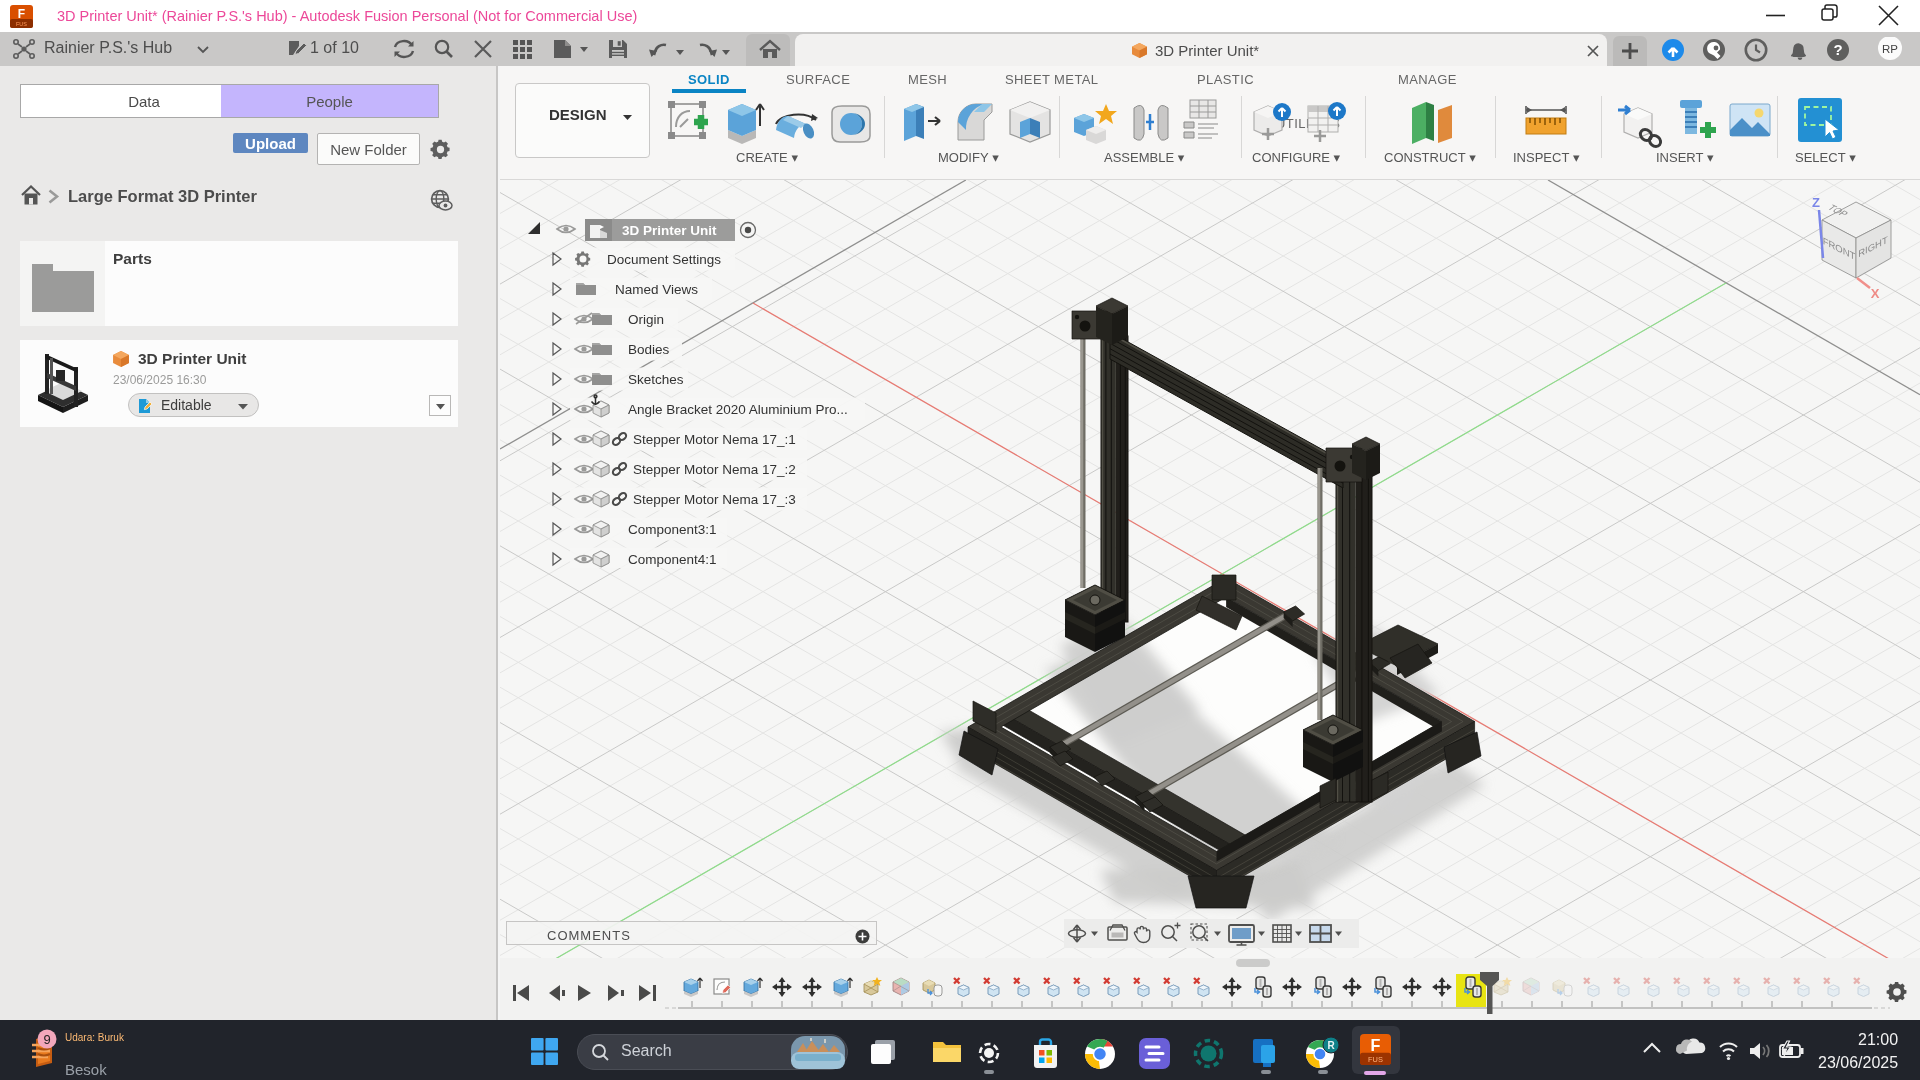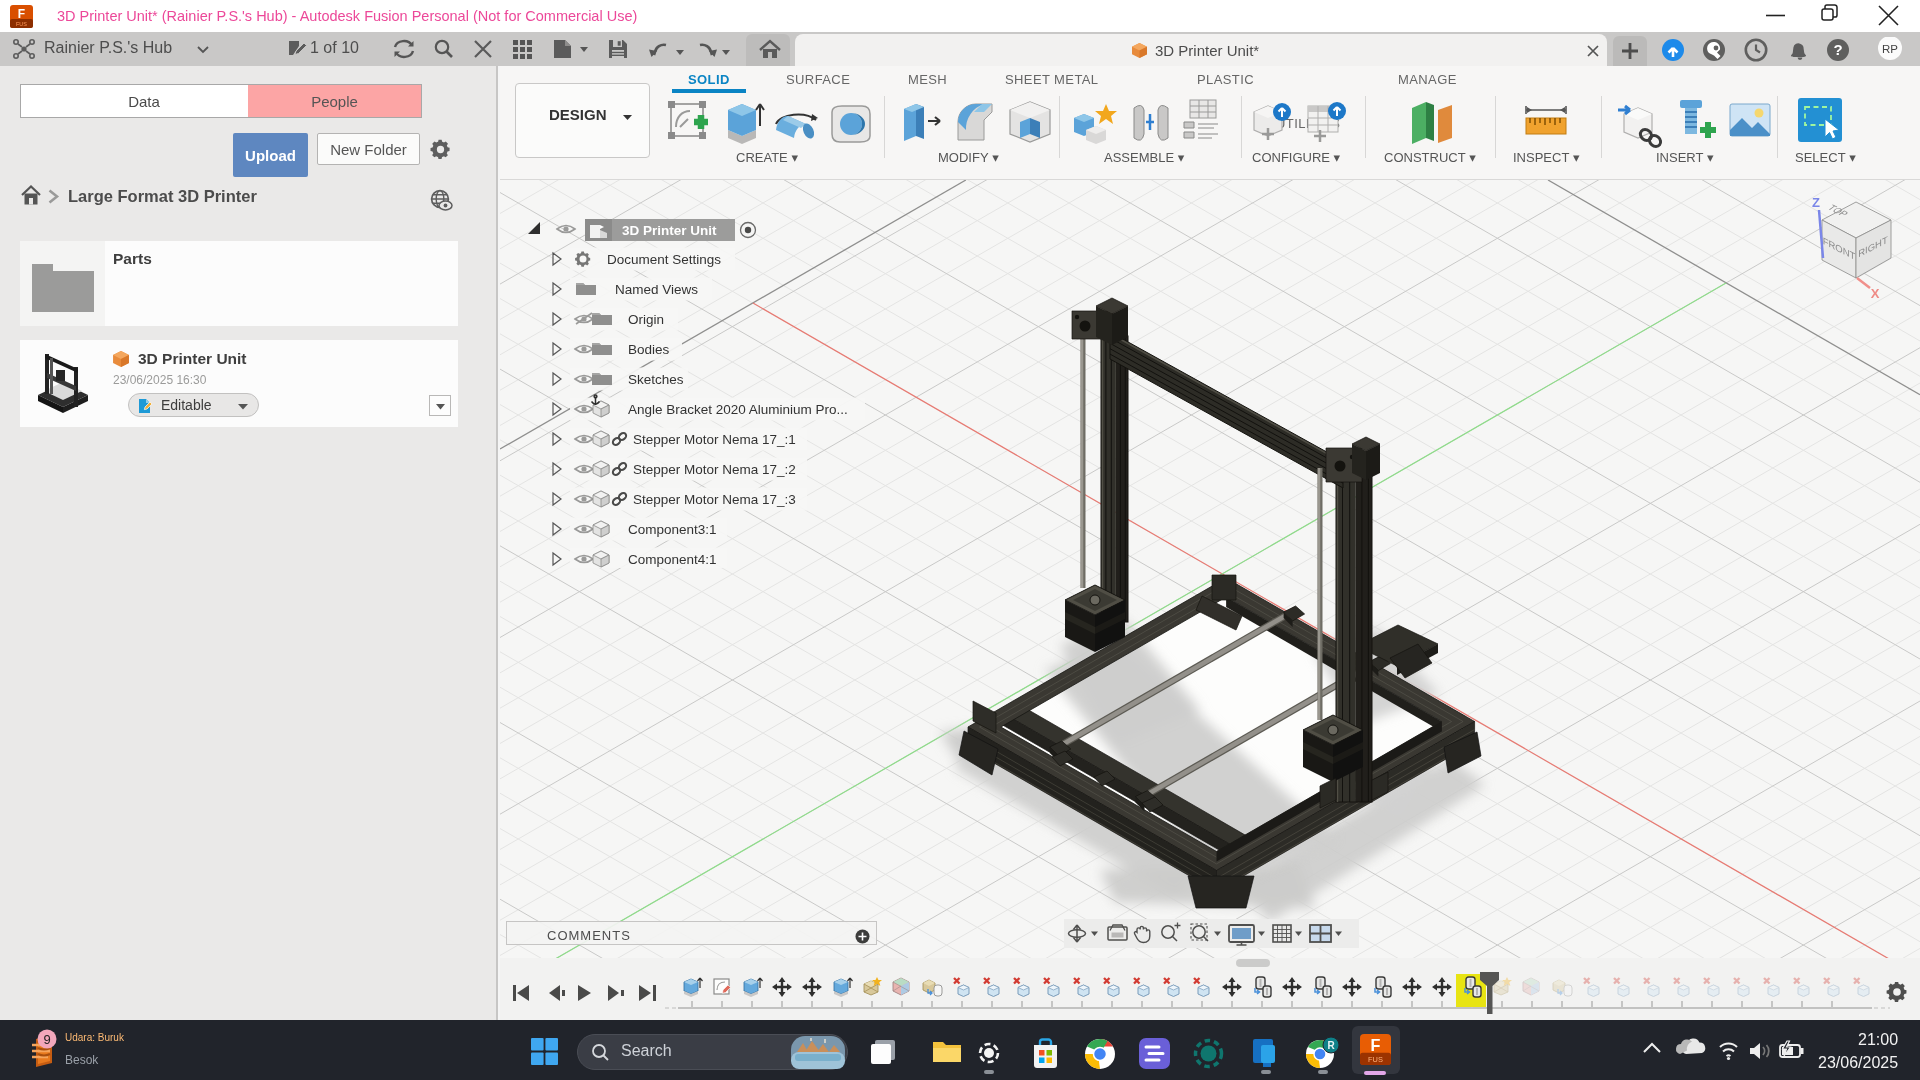"People" div.seg { background: #fca5a5 -> #c4b5fd; left: 248px -> 221px; width: 174px -> 218px }
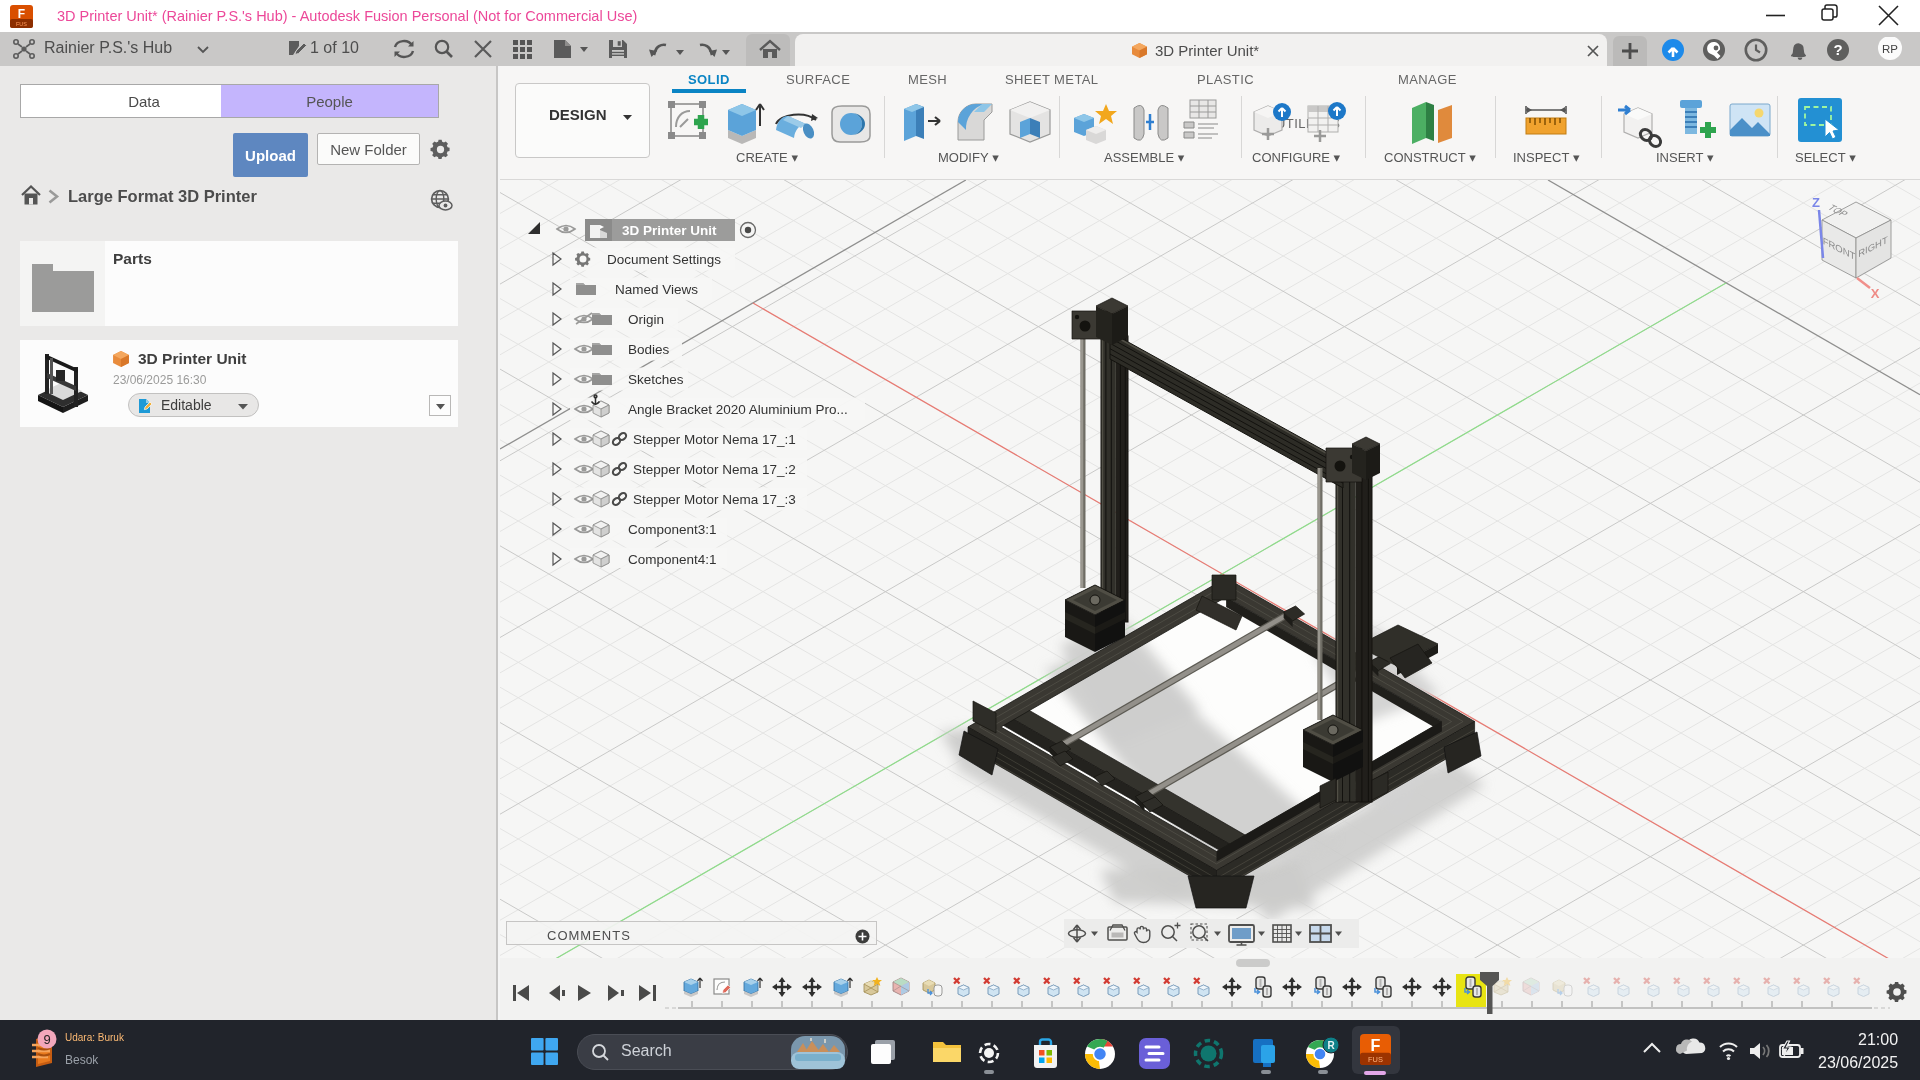"Upload" div.btn { height: 44px -> 20px }
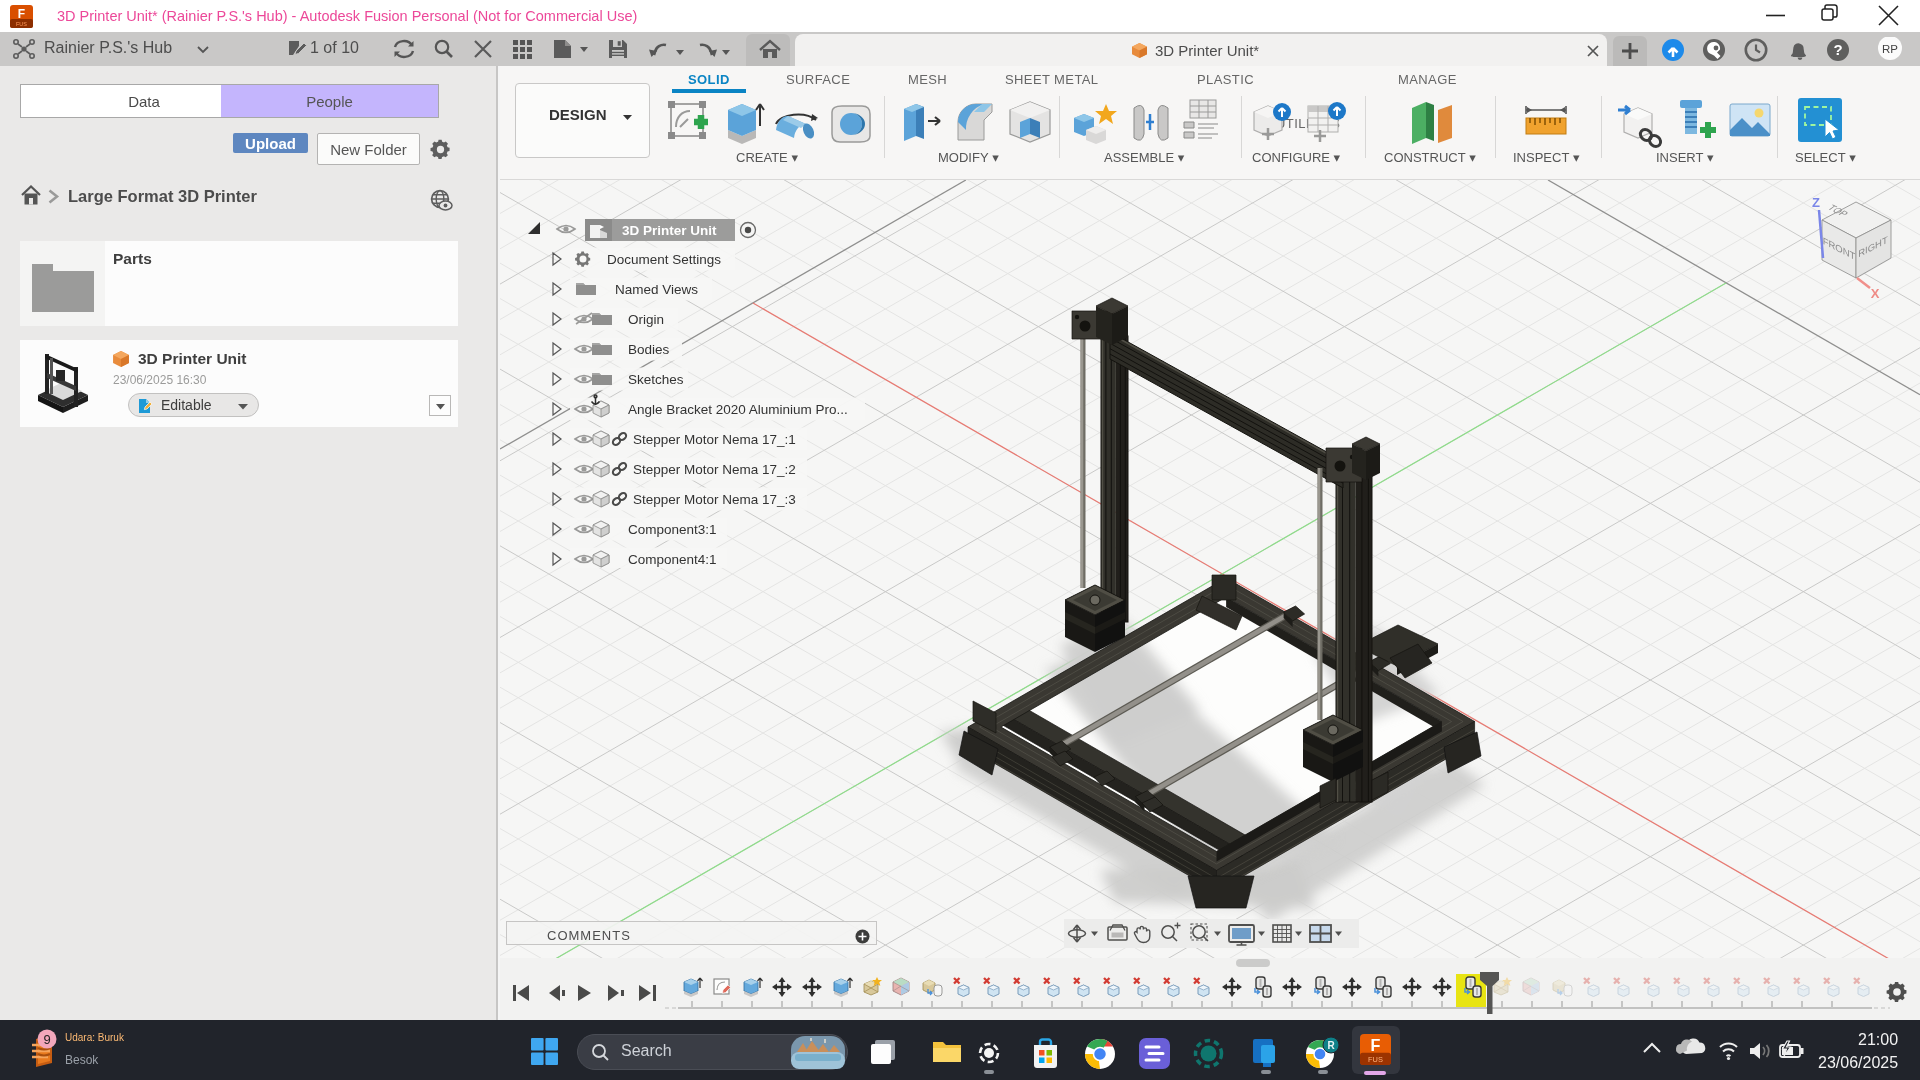"Besok" div.abs { font-size: 12px -> 15px; top: 33px -> 41px }
